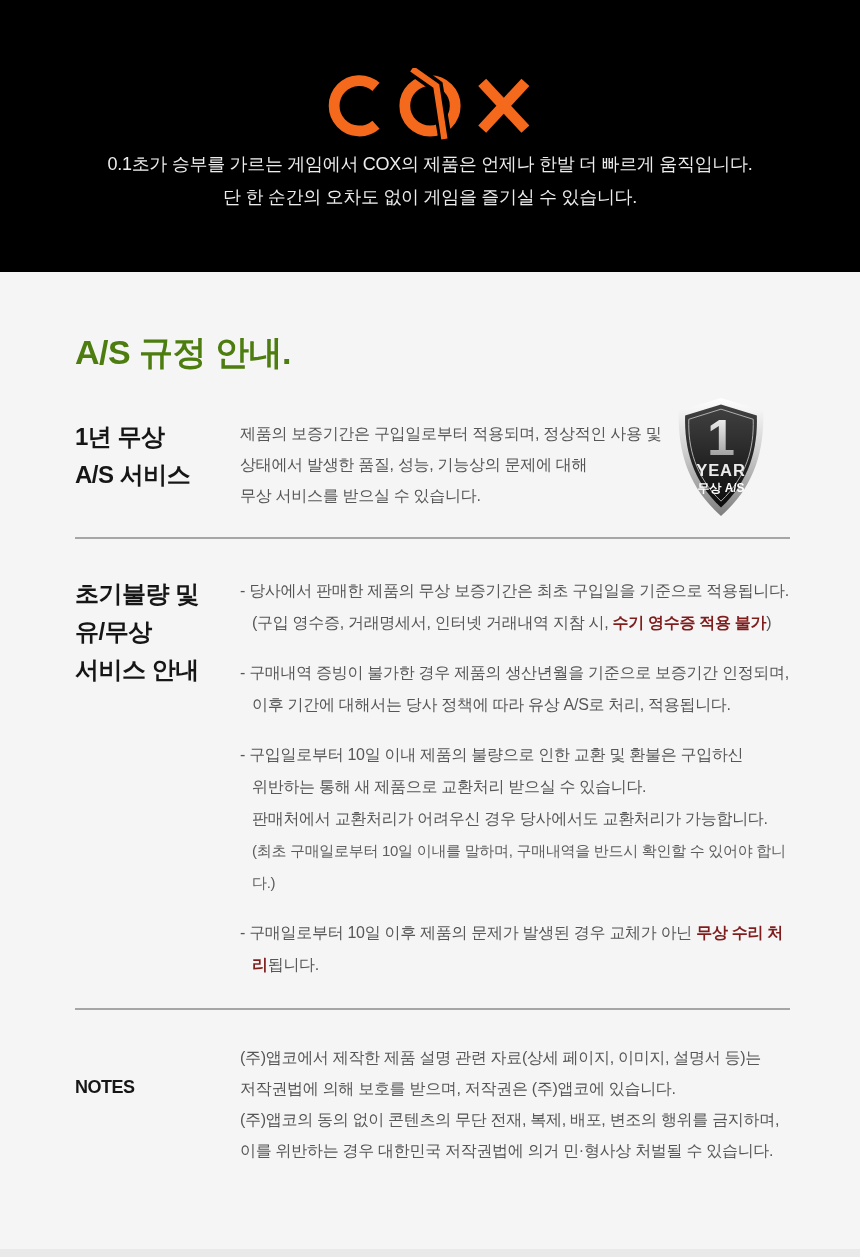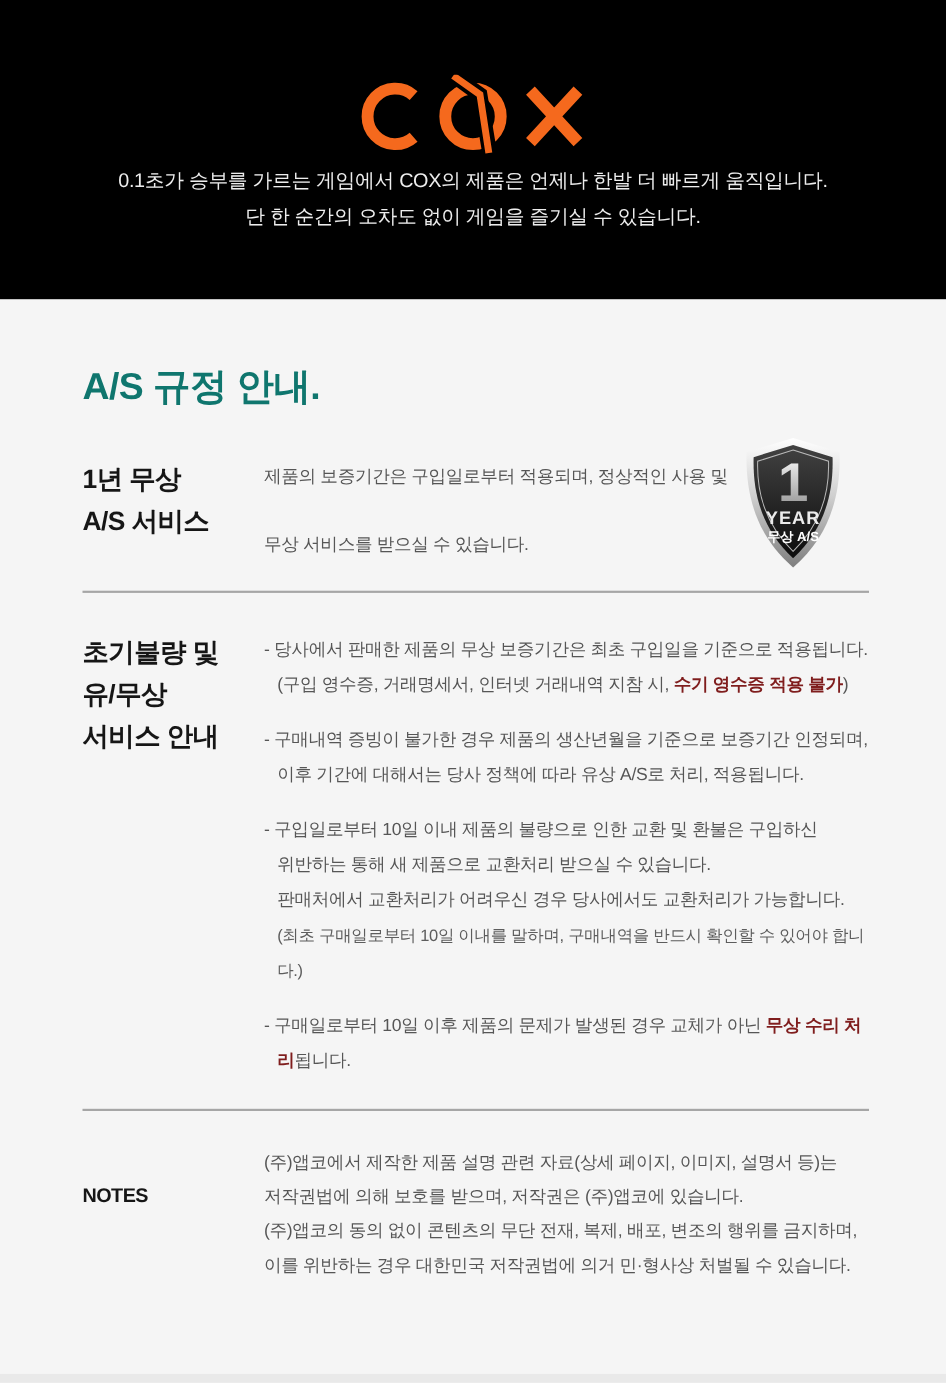"A/S 규정 안내." .page-title { color: #0f766e -> #4d7c0f }
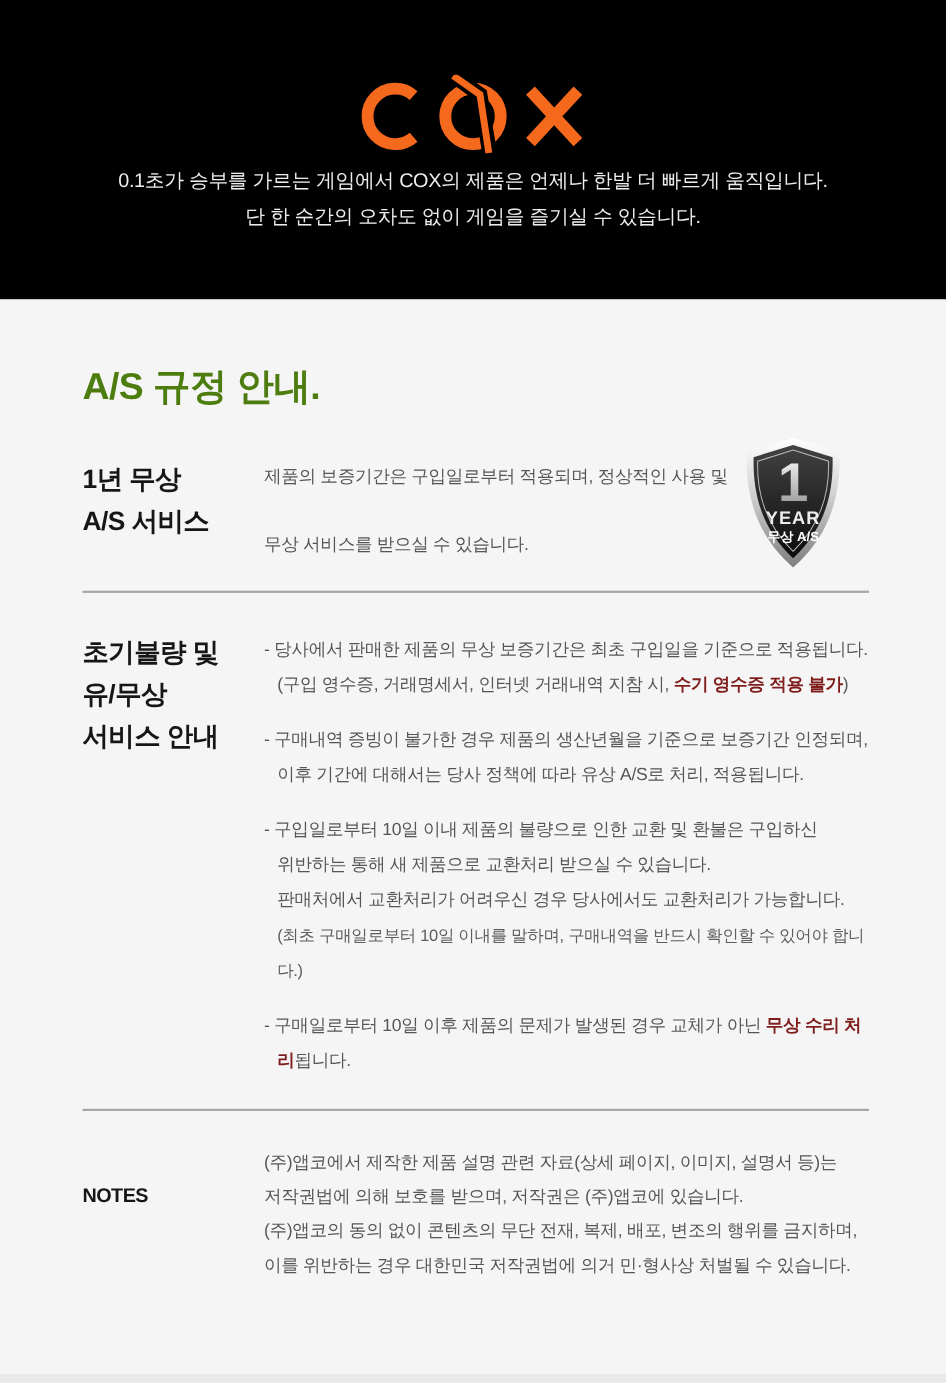"상태에서 발생한 품질, 성능, 기능상의" span { html: none -> <span>상태에서 발생한 품질, 성능, 기능상의 문제에 대해</span> }
